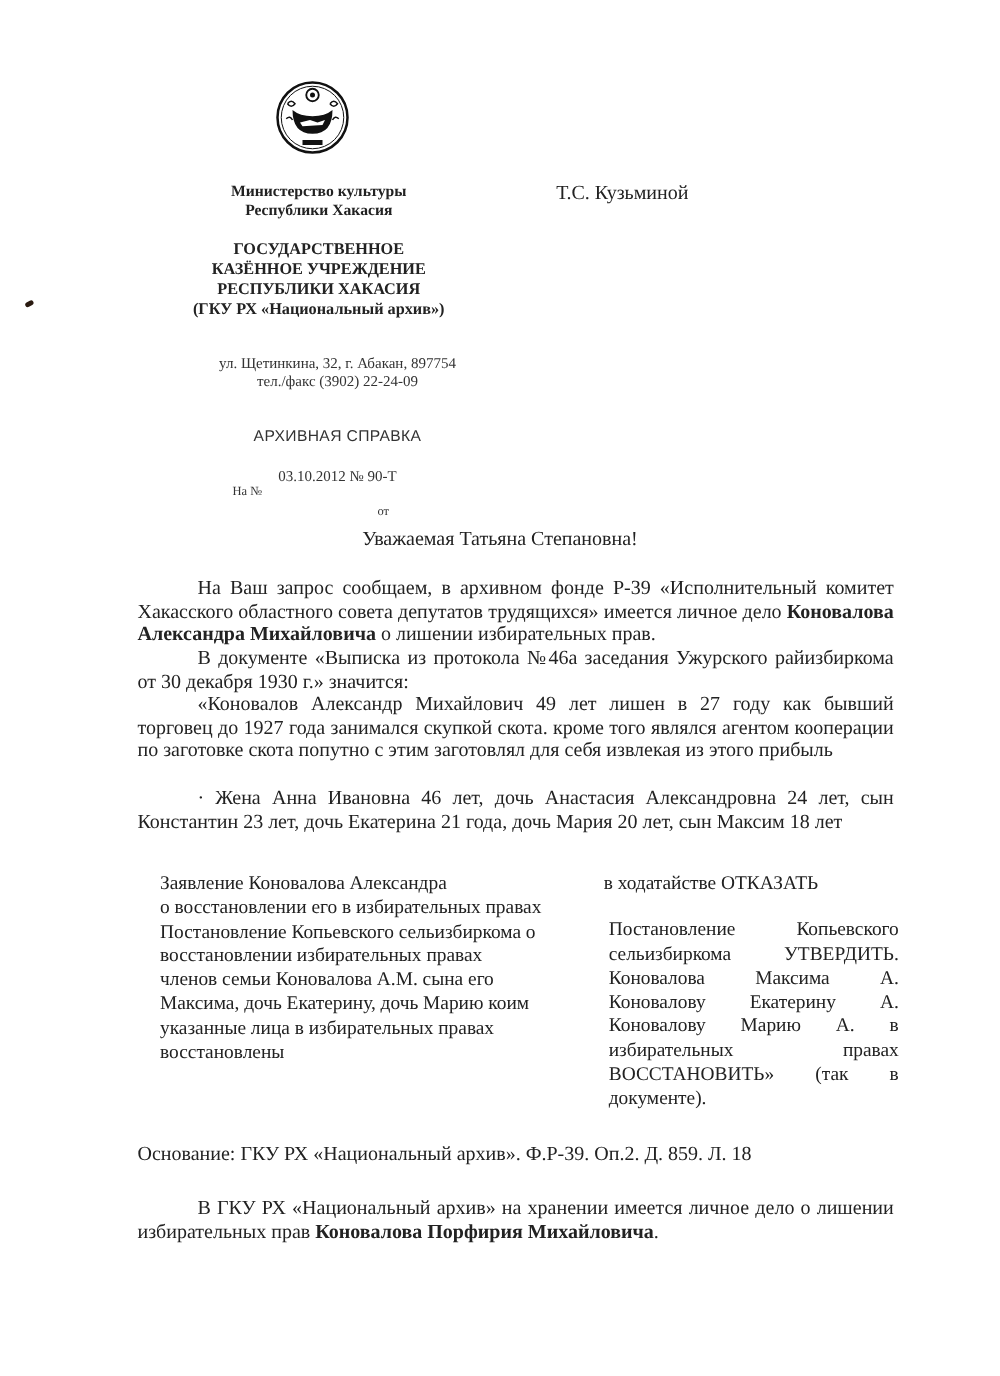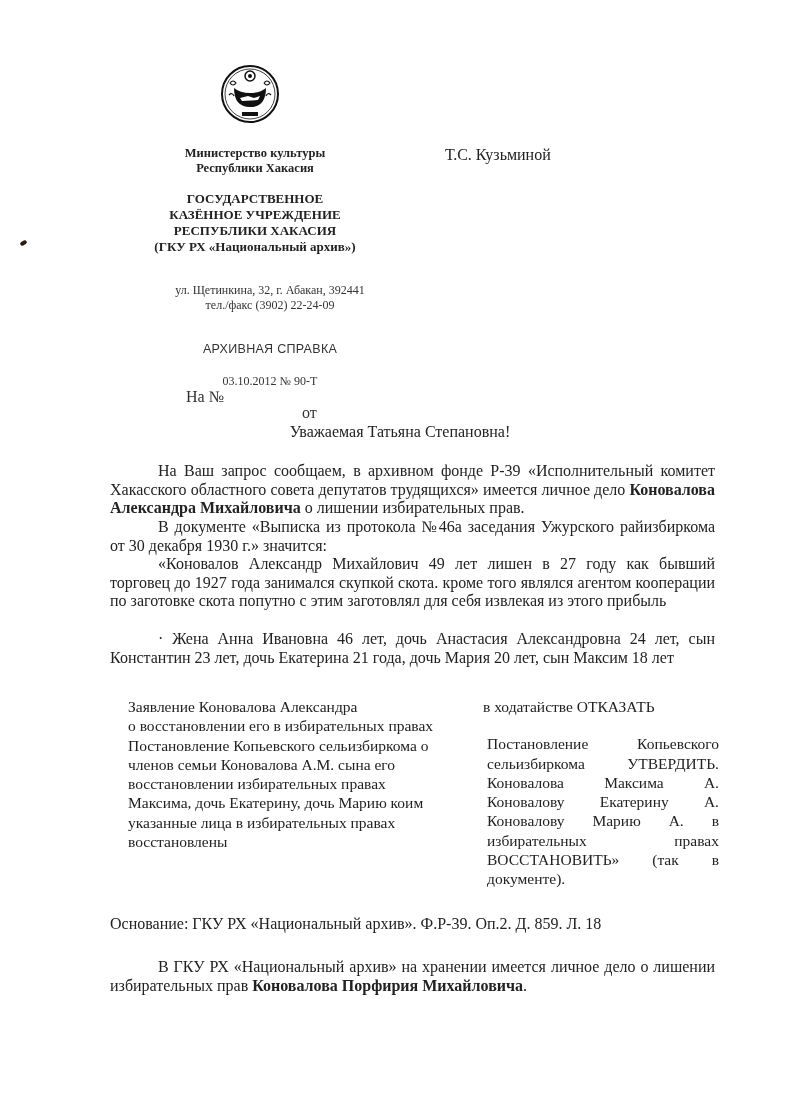"ул. Щетинкина, 32, г. Абакан," div { text: 392441 -> 897754 }
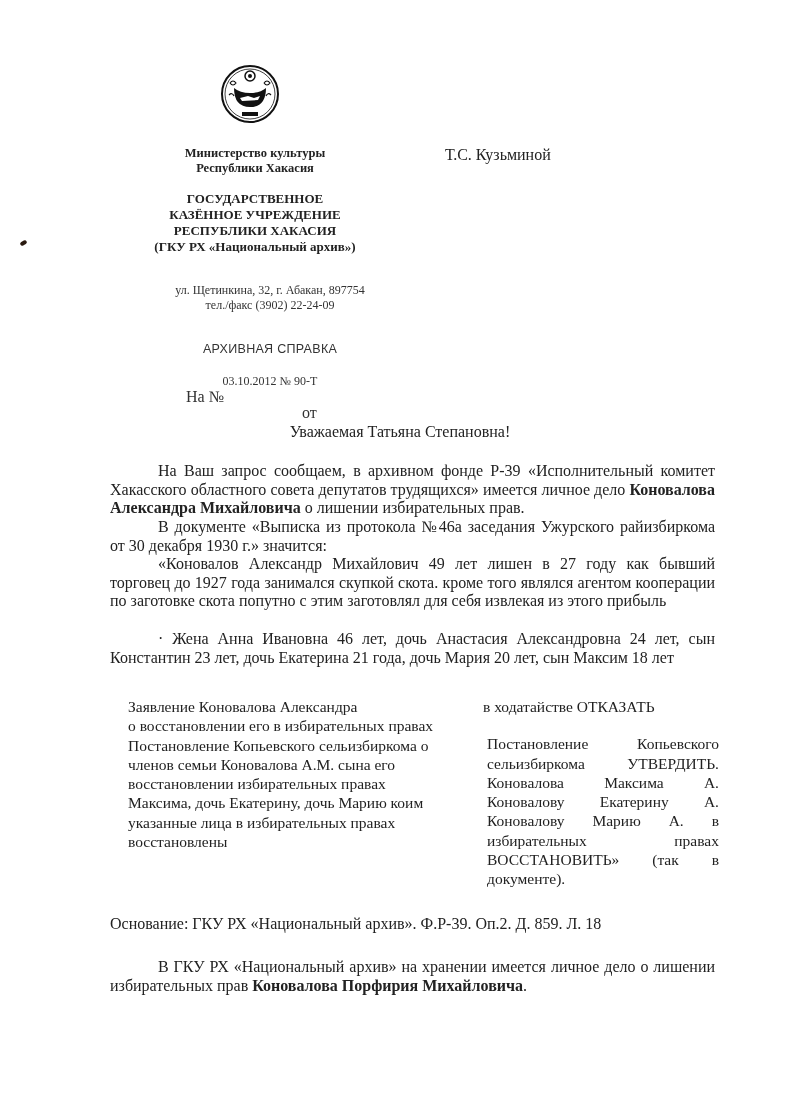"На №" .doc-ref { font-size: 16px -> 10px }
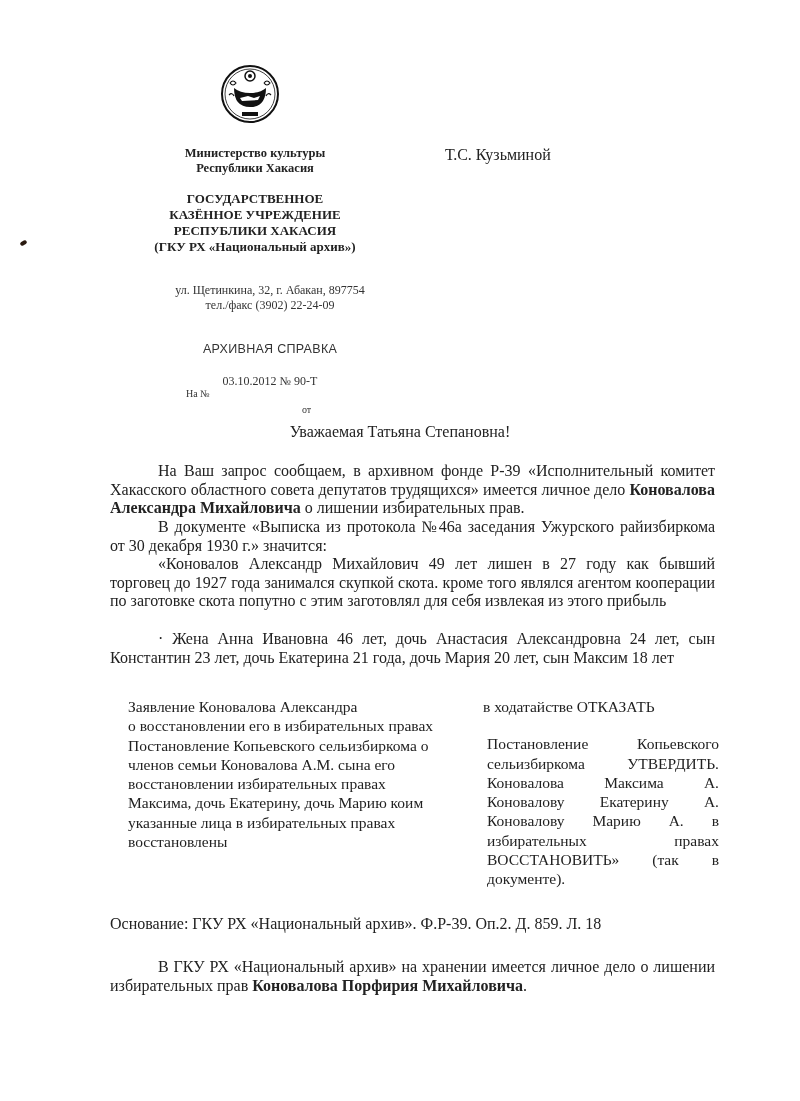"членов семьи Коновалова А.М. сына" div { order: before "восстановлении избирательных правах" -> after "восстановлении избирательных правах" }
